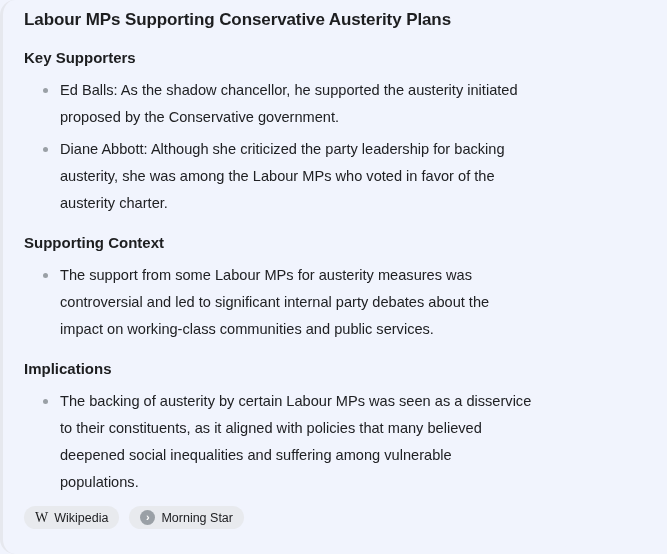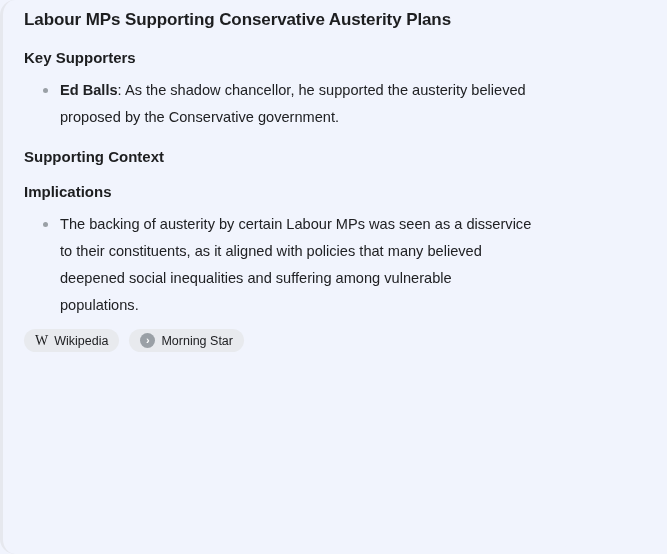"Ed Balls" .lead { font-weight: 700 -> 400 }
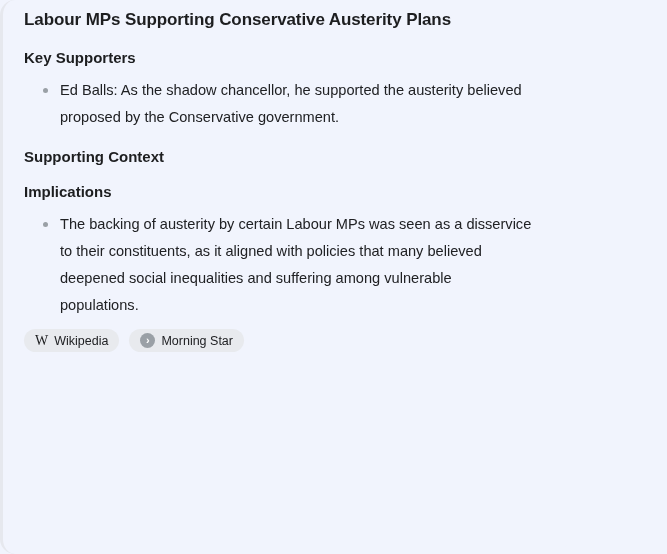": As the shadow chancellor," span { text: believed -> initiated }
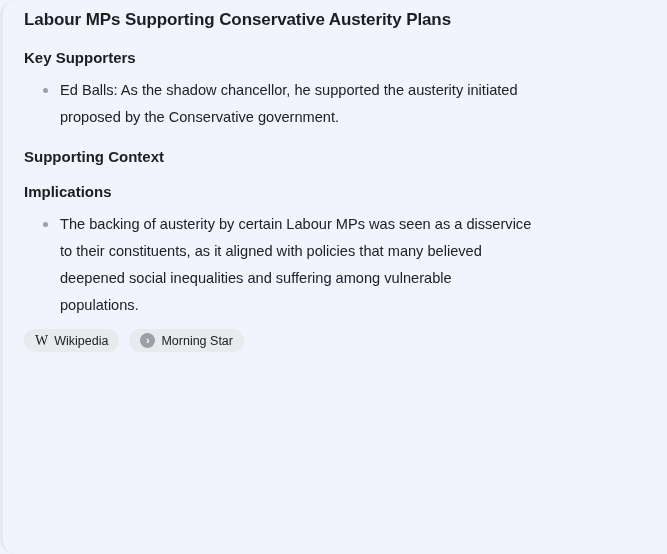"Diane Abbott: Although she criticized" li { html: none -> <li> <span>Diane Abbott</span><span>: Although she criticized the party leadership for backing austerity, she was among the Labour MPs who voted in favor of the austerity charter.</span> </li> }
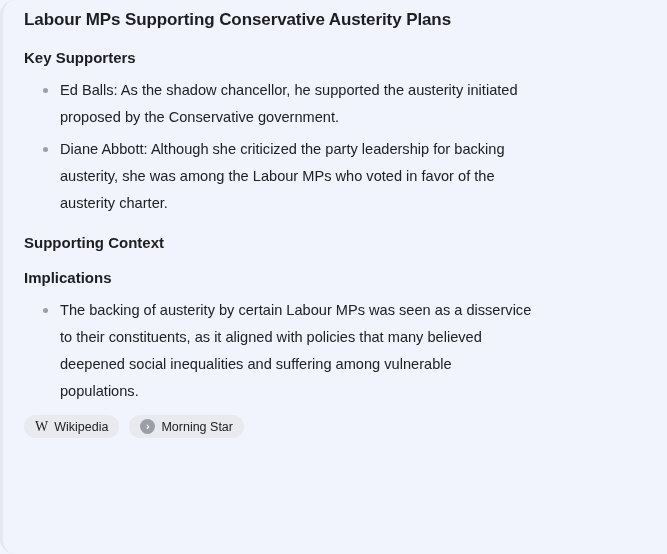"The support from some Labour" li { html: none -> <li> <span>The support from some Labour MPs for austerity measures was controversial and led to significant internal party debates about the impact on working-class communities and public services.</span> </li> }
